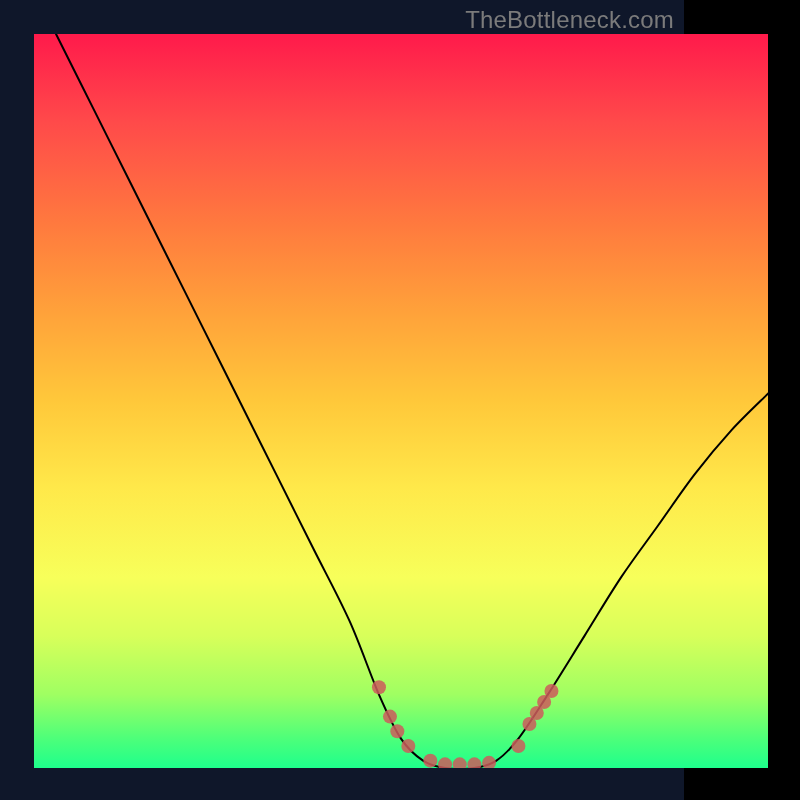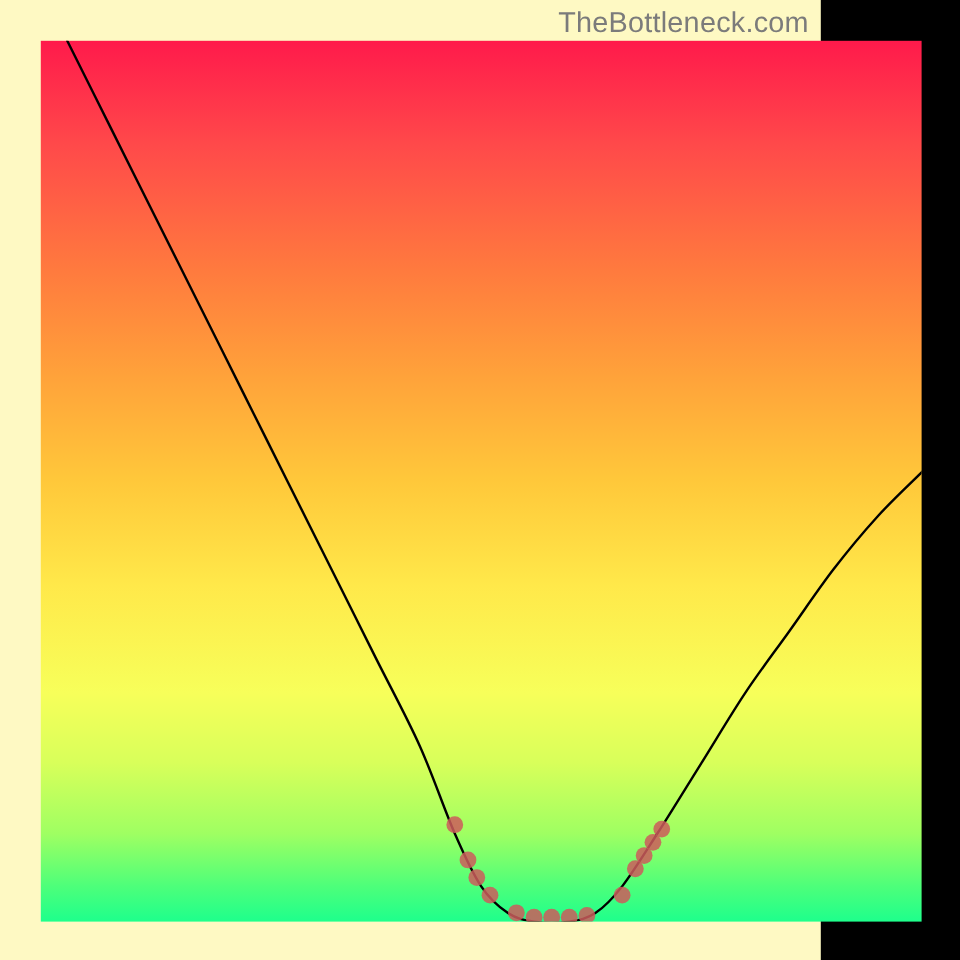"TheBottleneck.com" .frame { background: #fef9c3 -> #0f172a }
